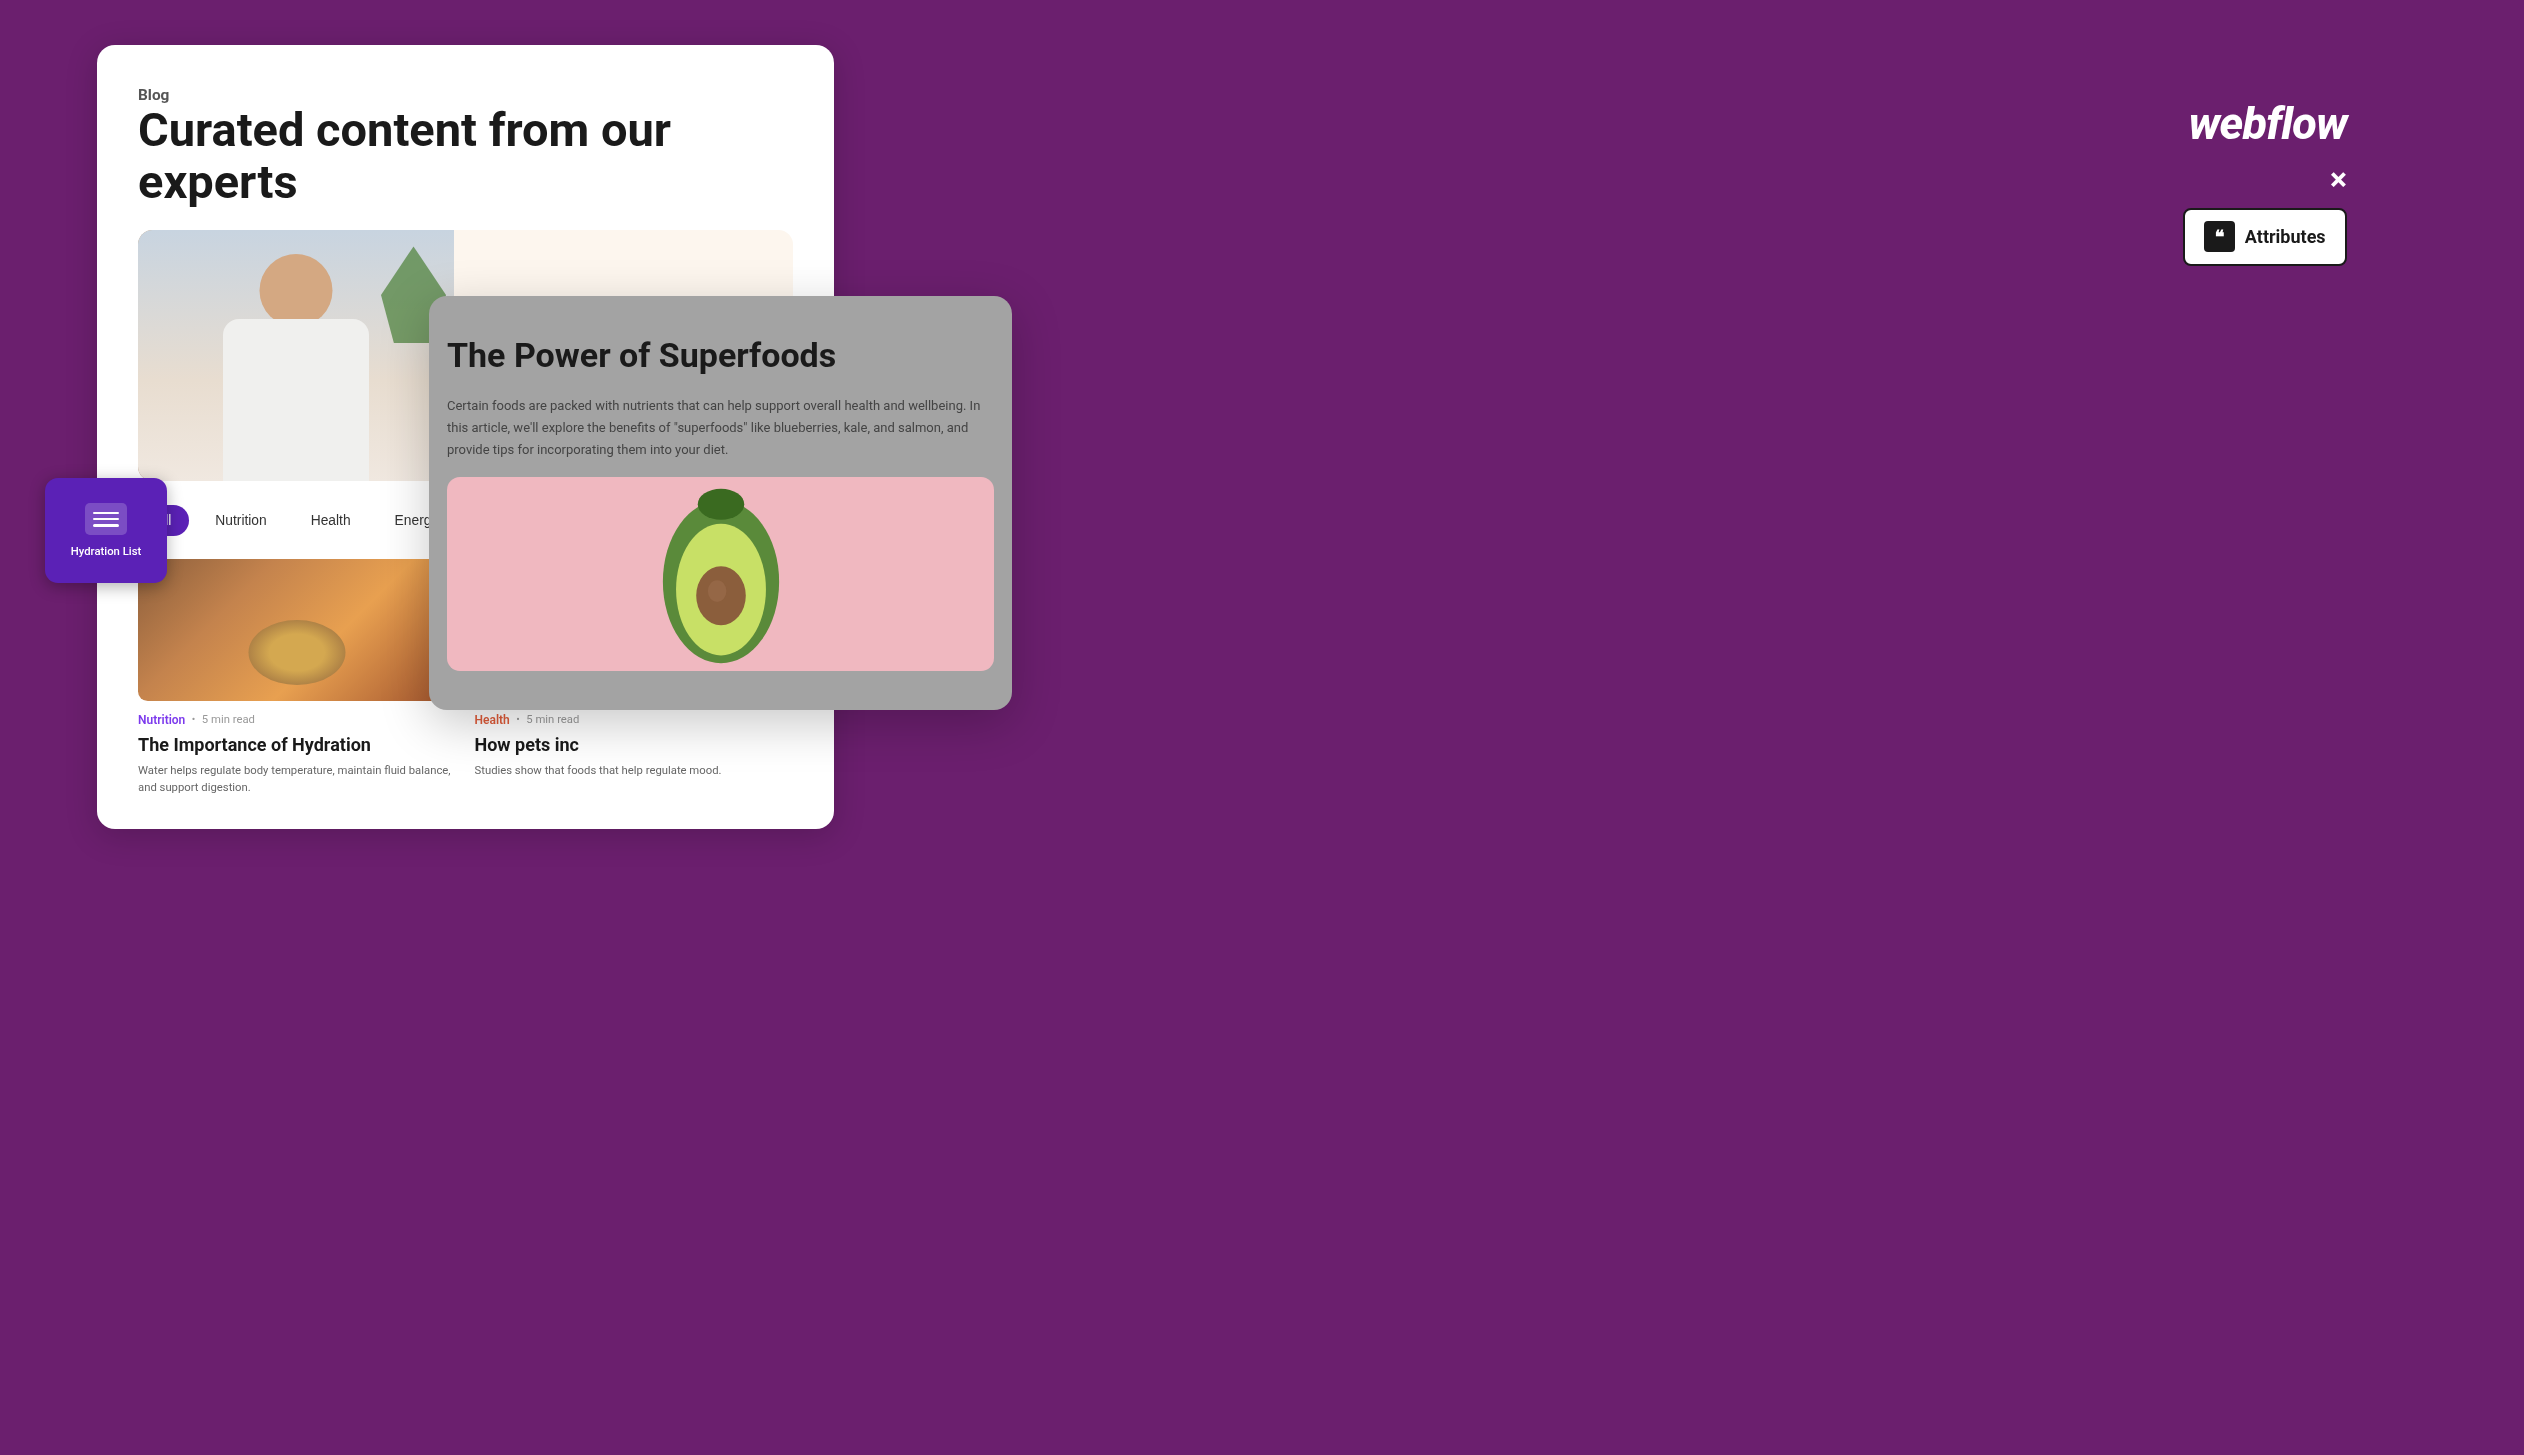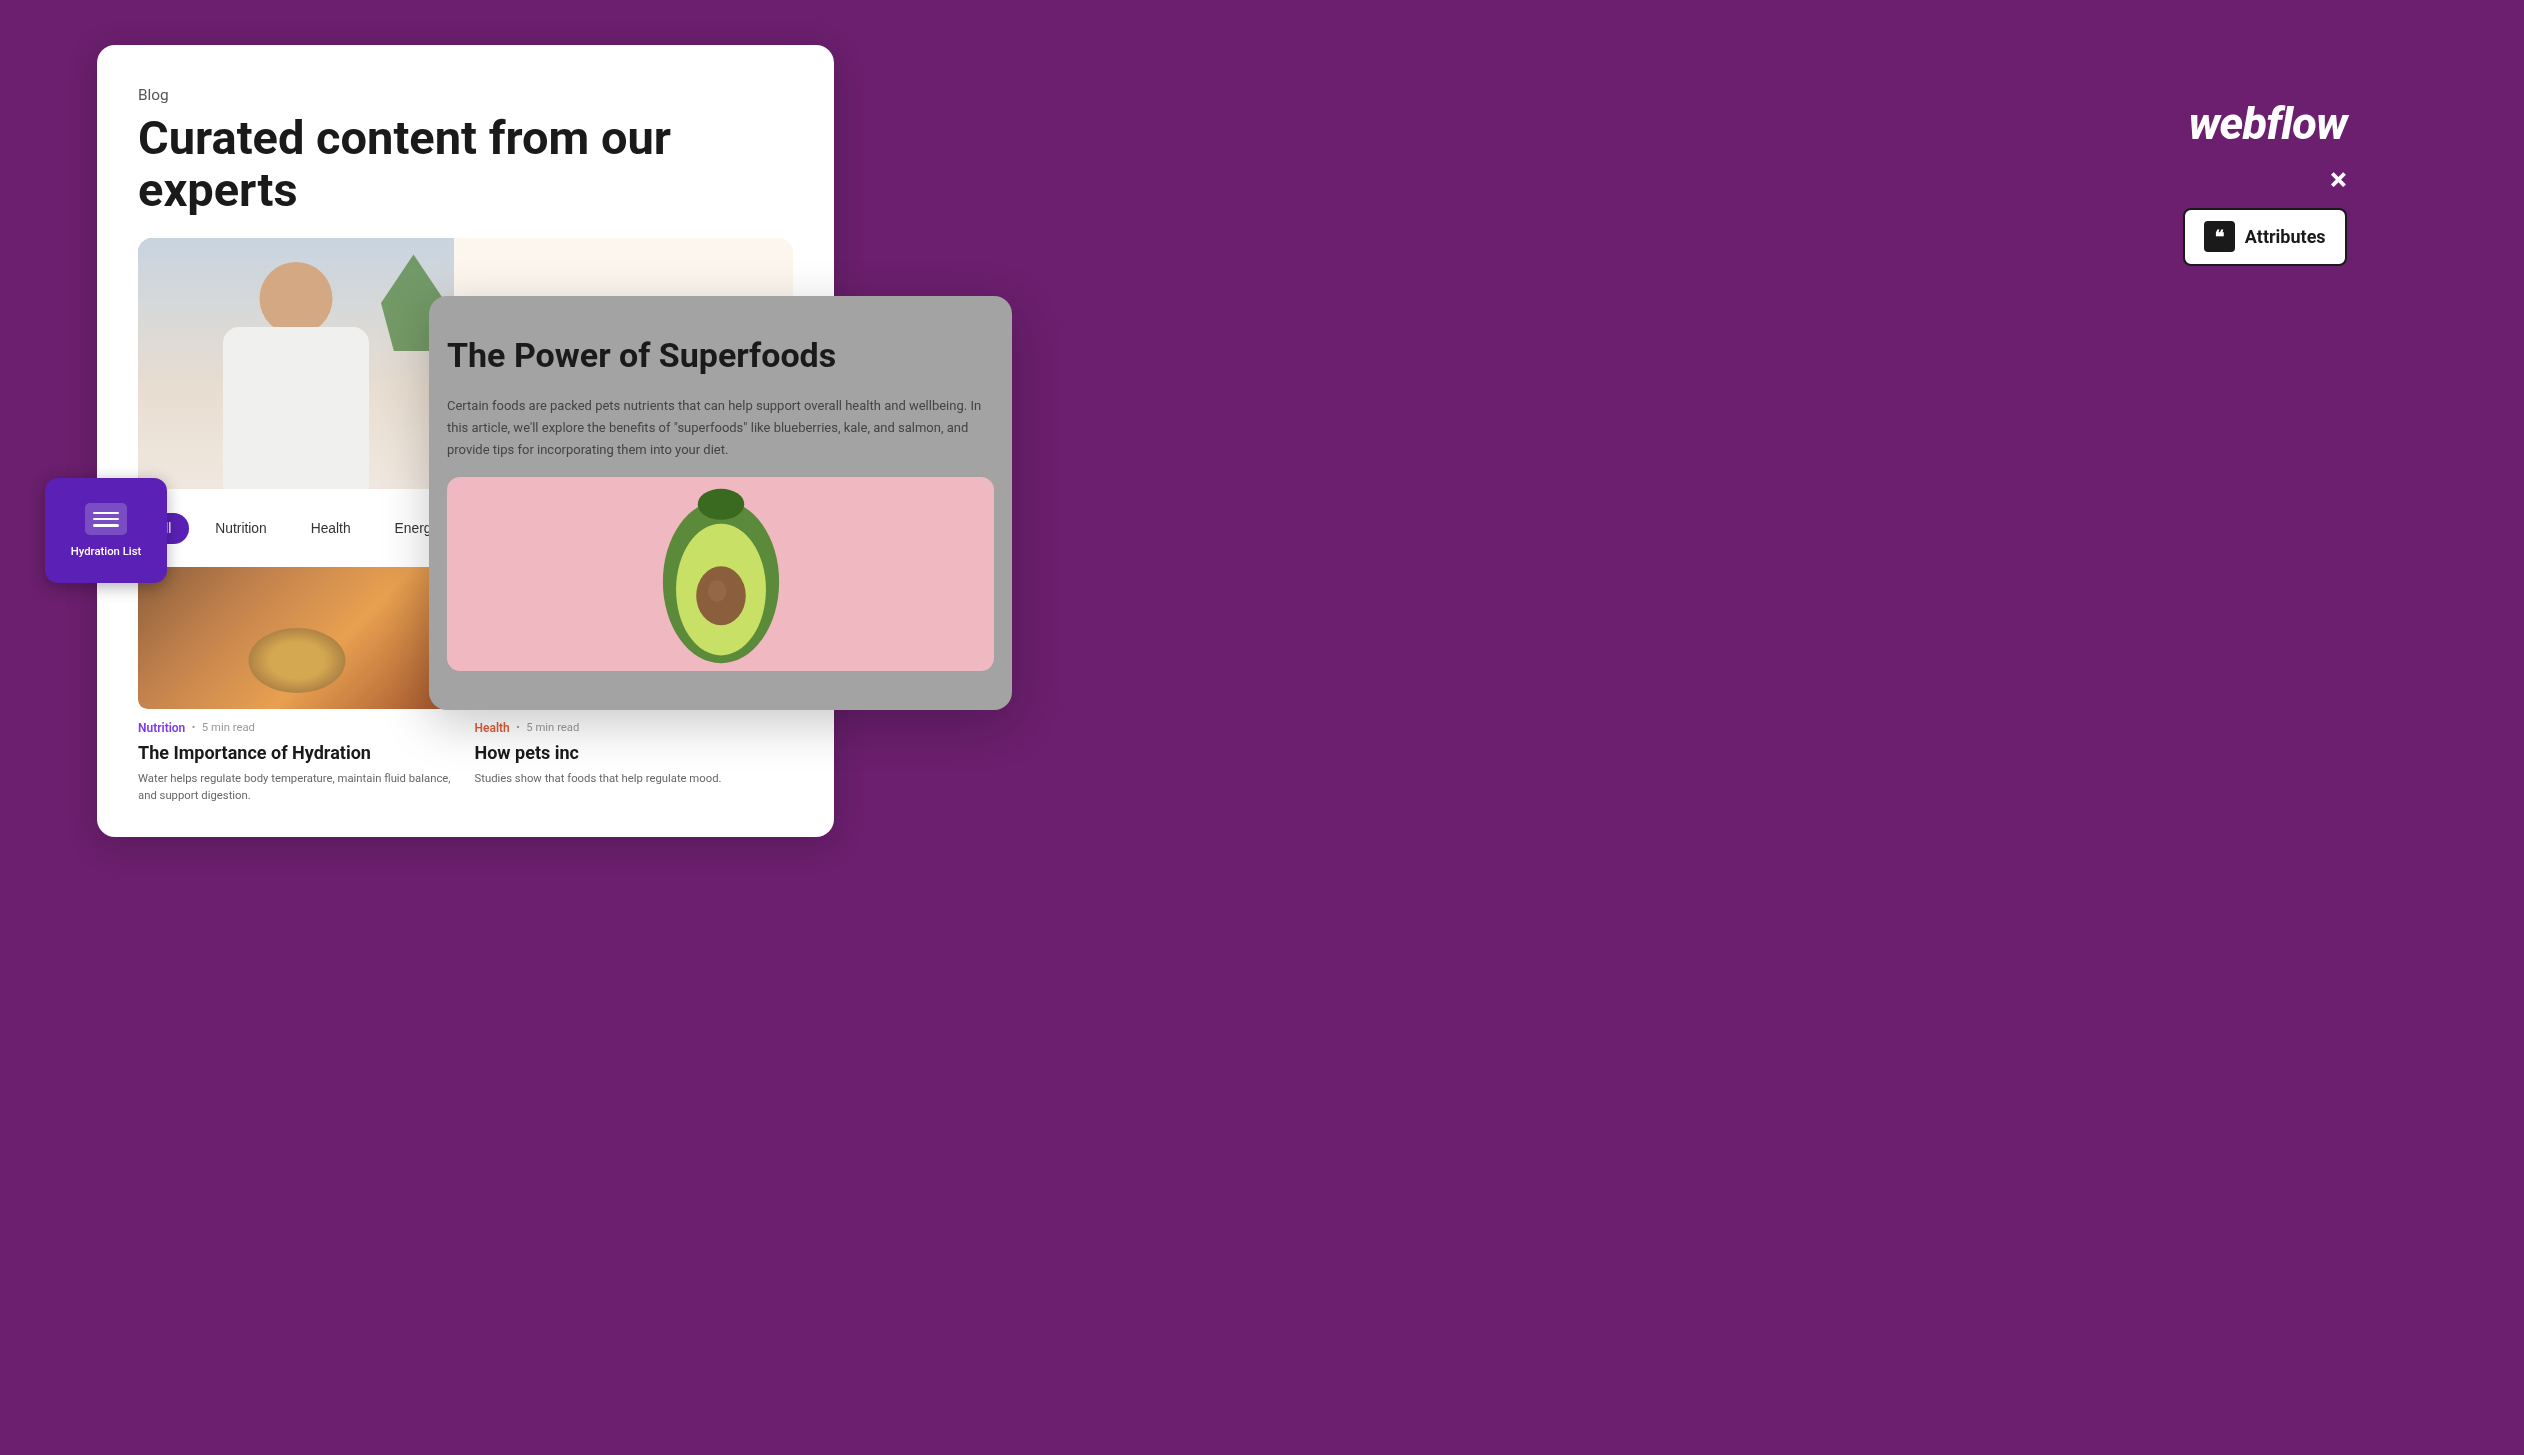"Blog" .blog-label { font-weight: none -> bold; margin-bottom: 8px -> none }
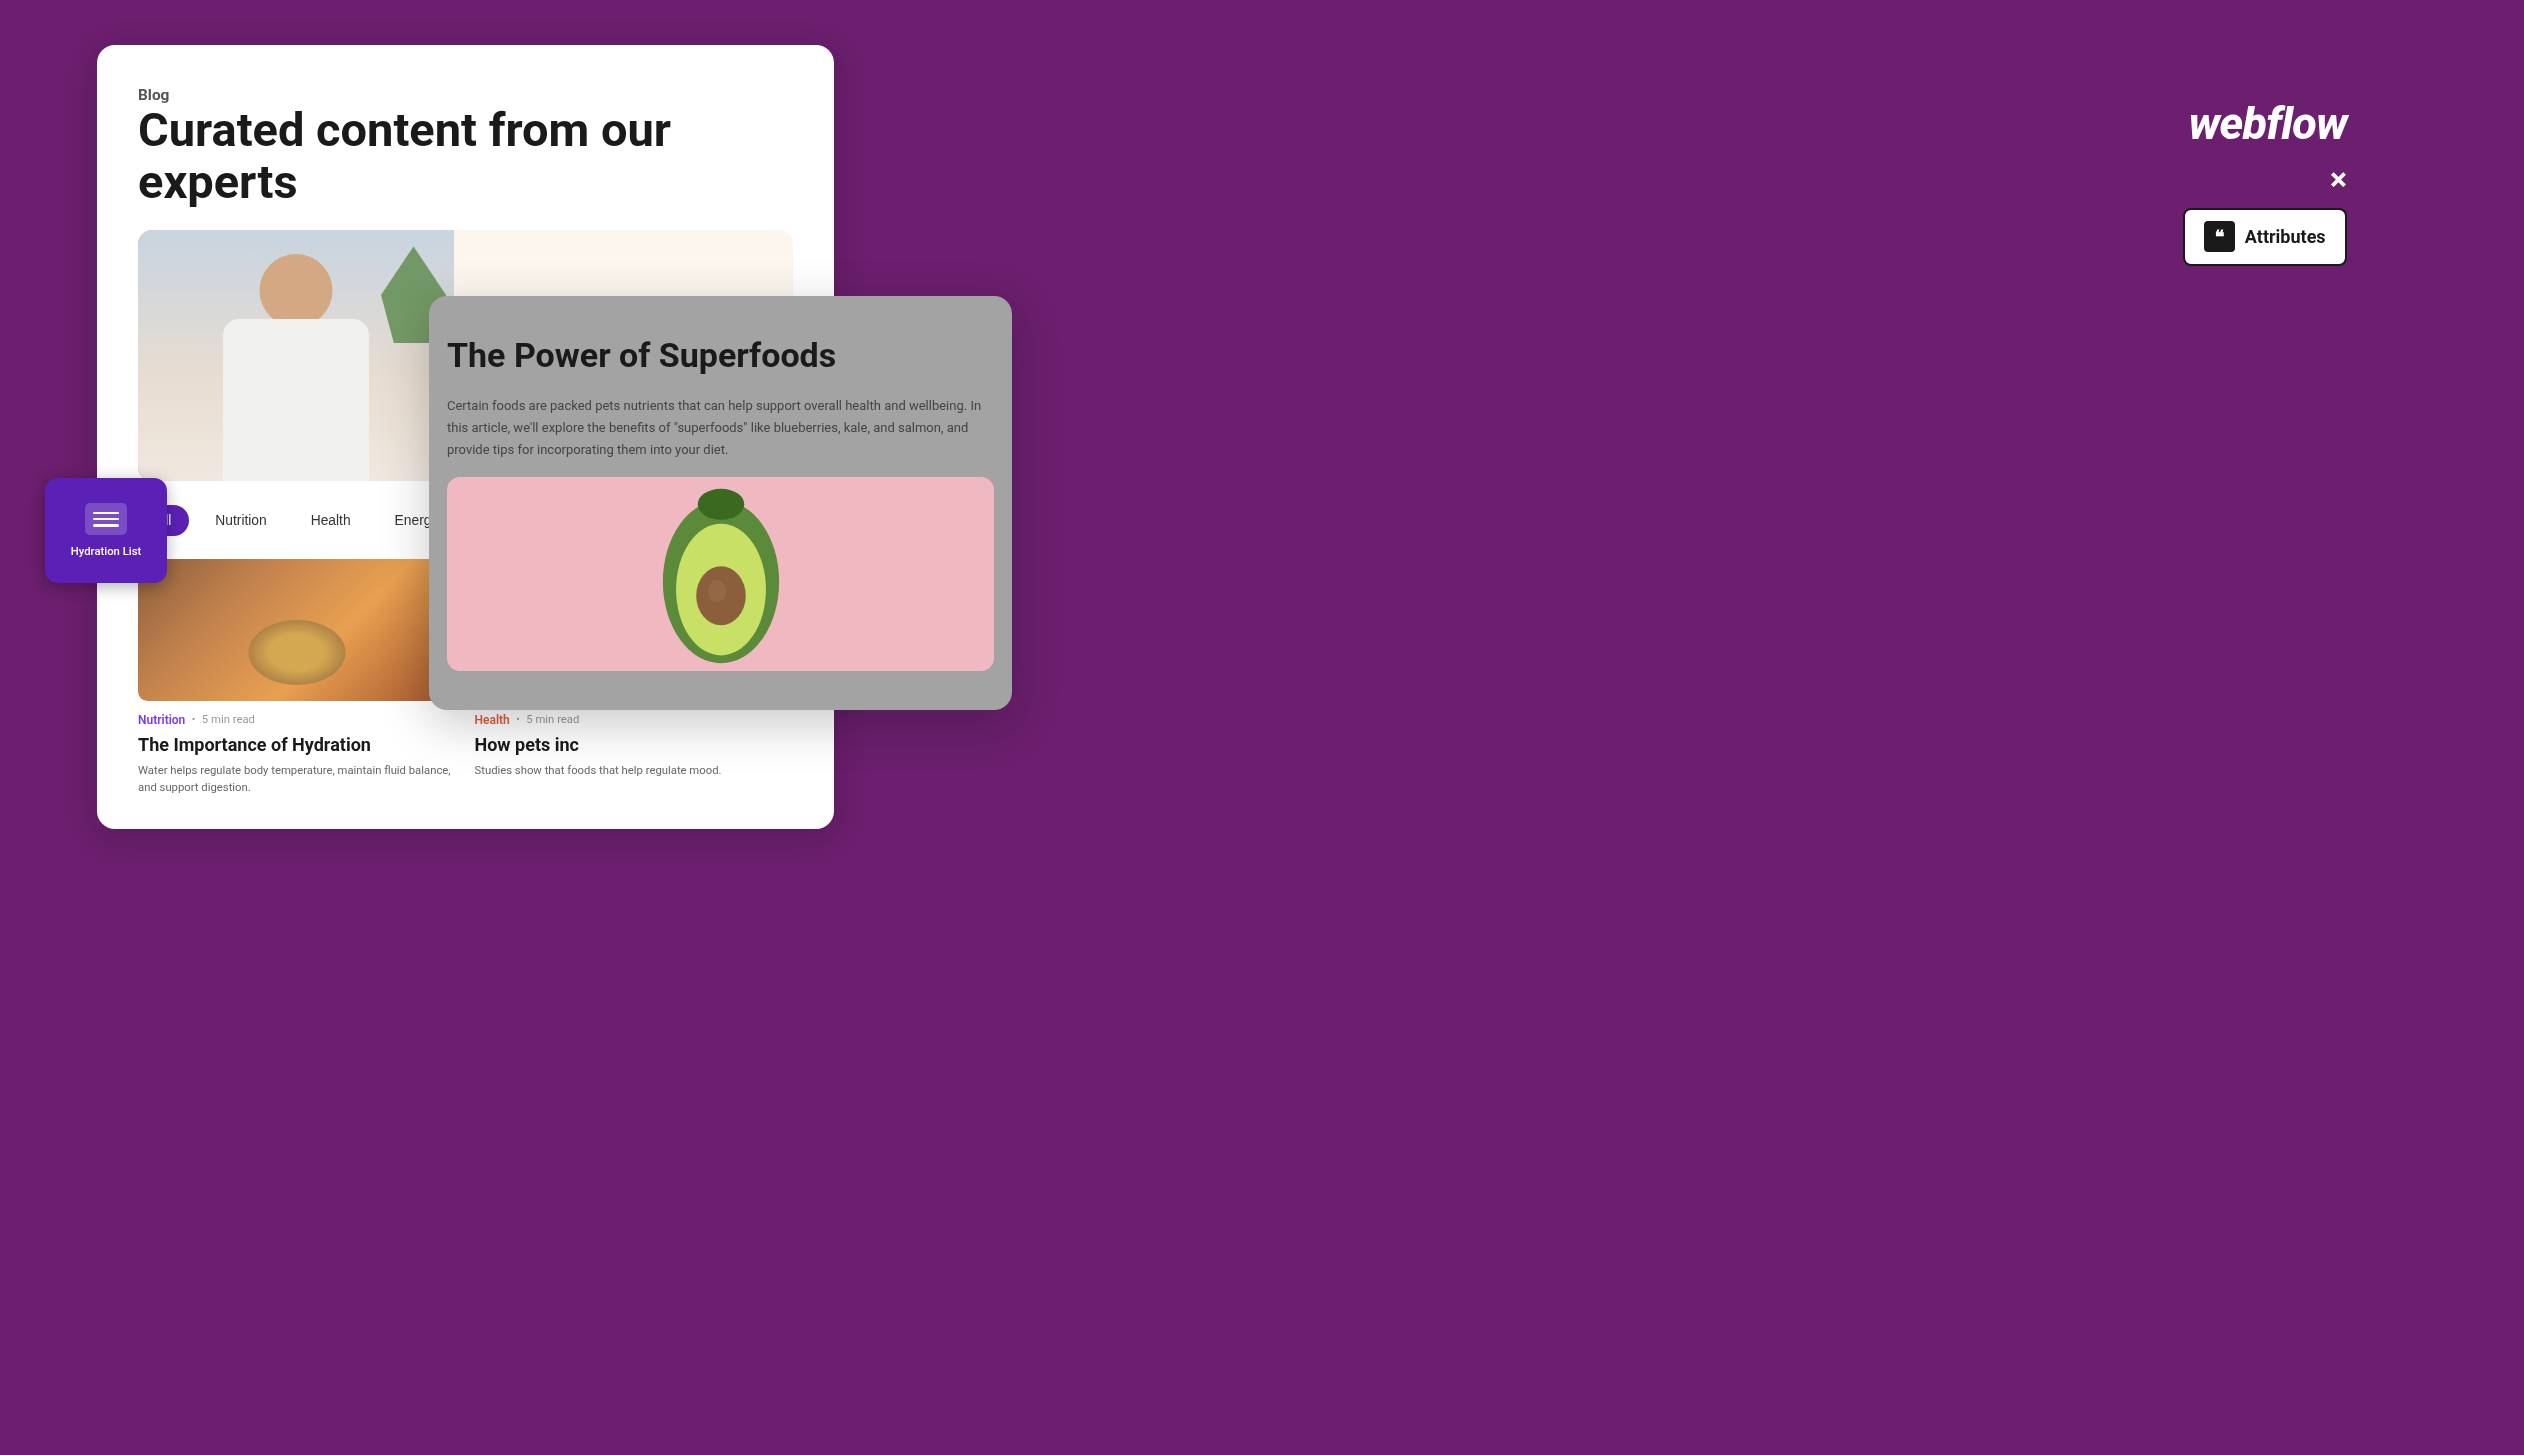"Certain foods are packed pets" p.popup-body { text: pets -> with }
